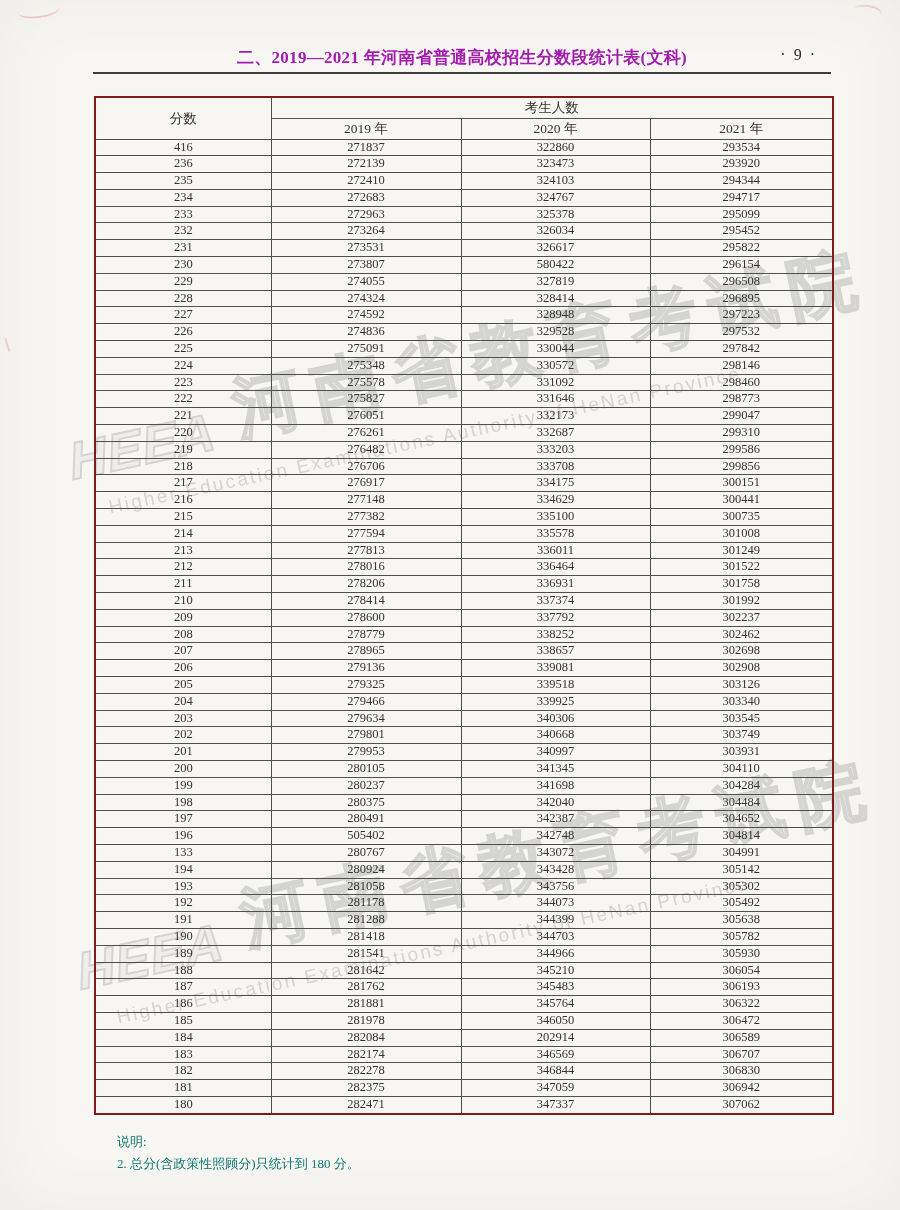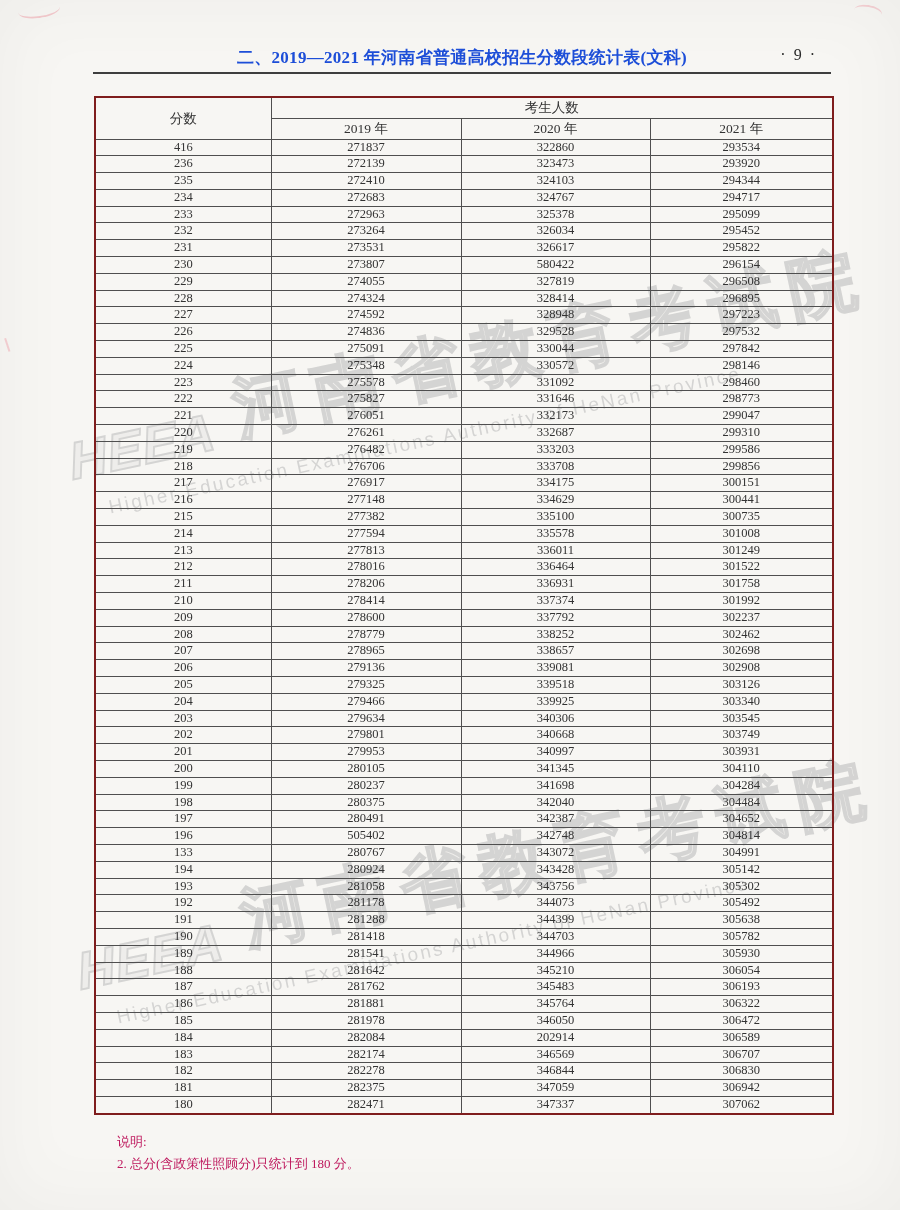"二、2019—2021 年河南省普通高校招生分数段统计表(文科)" .doc-title { color: #1d4ed8 -> #a21caf }
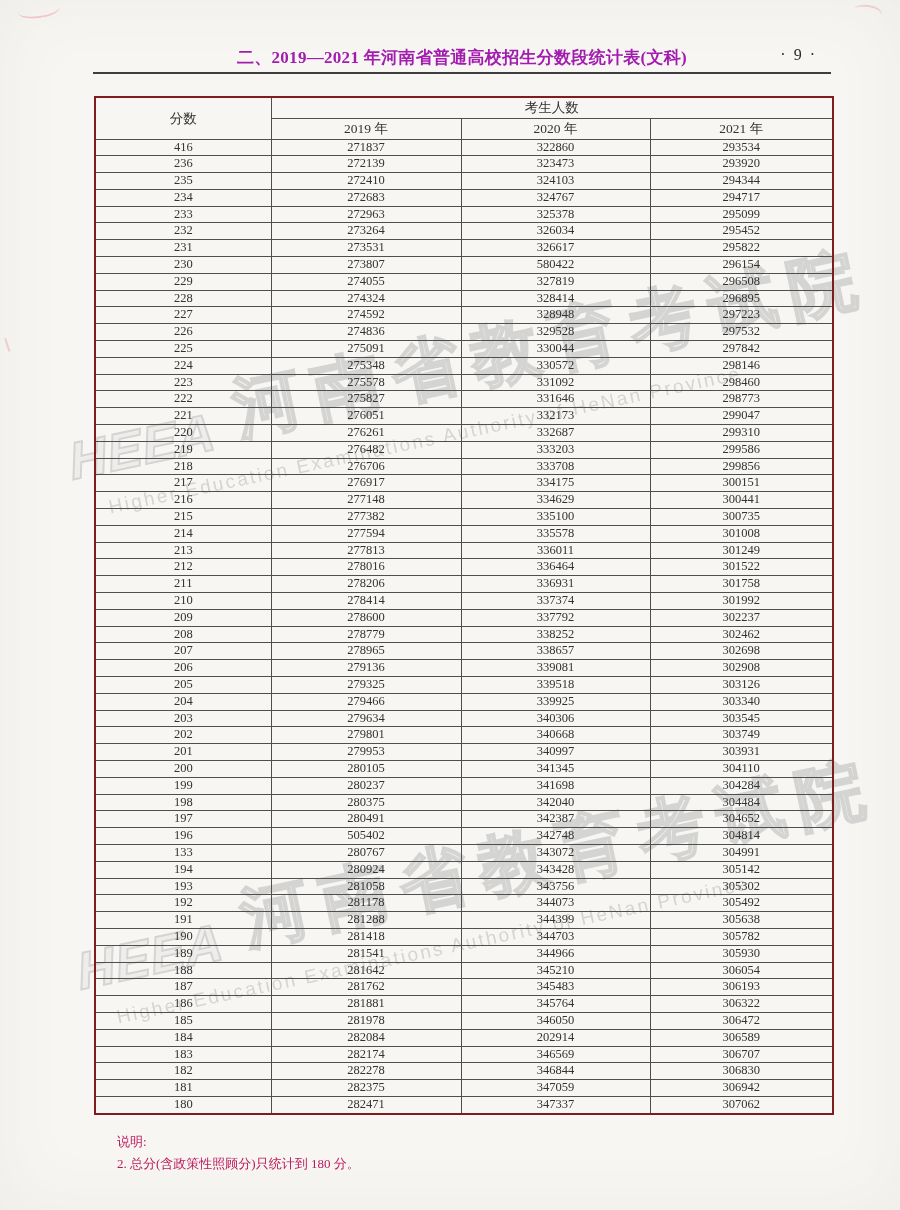"说明:" .notes { color: #be185d -> #0f766e }
